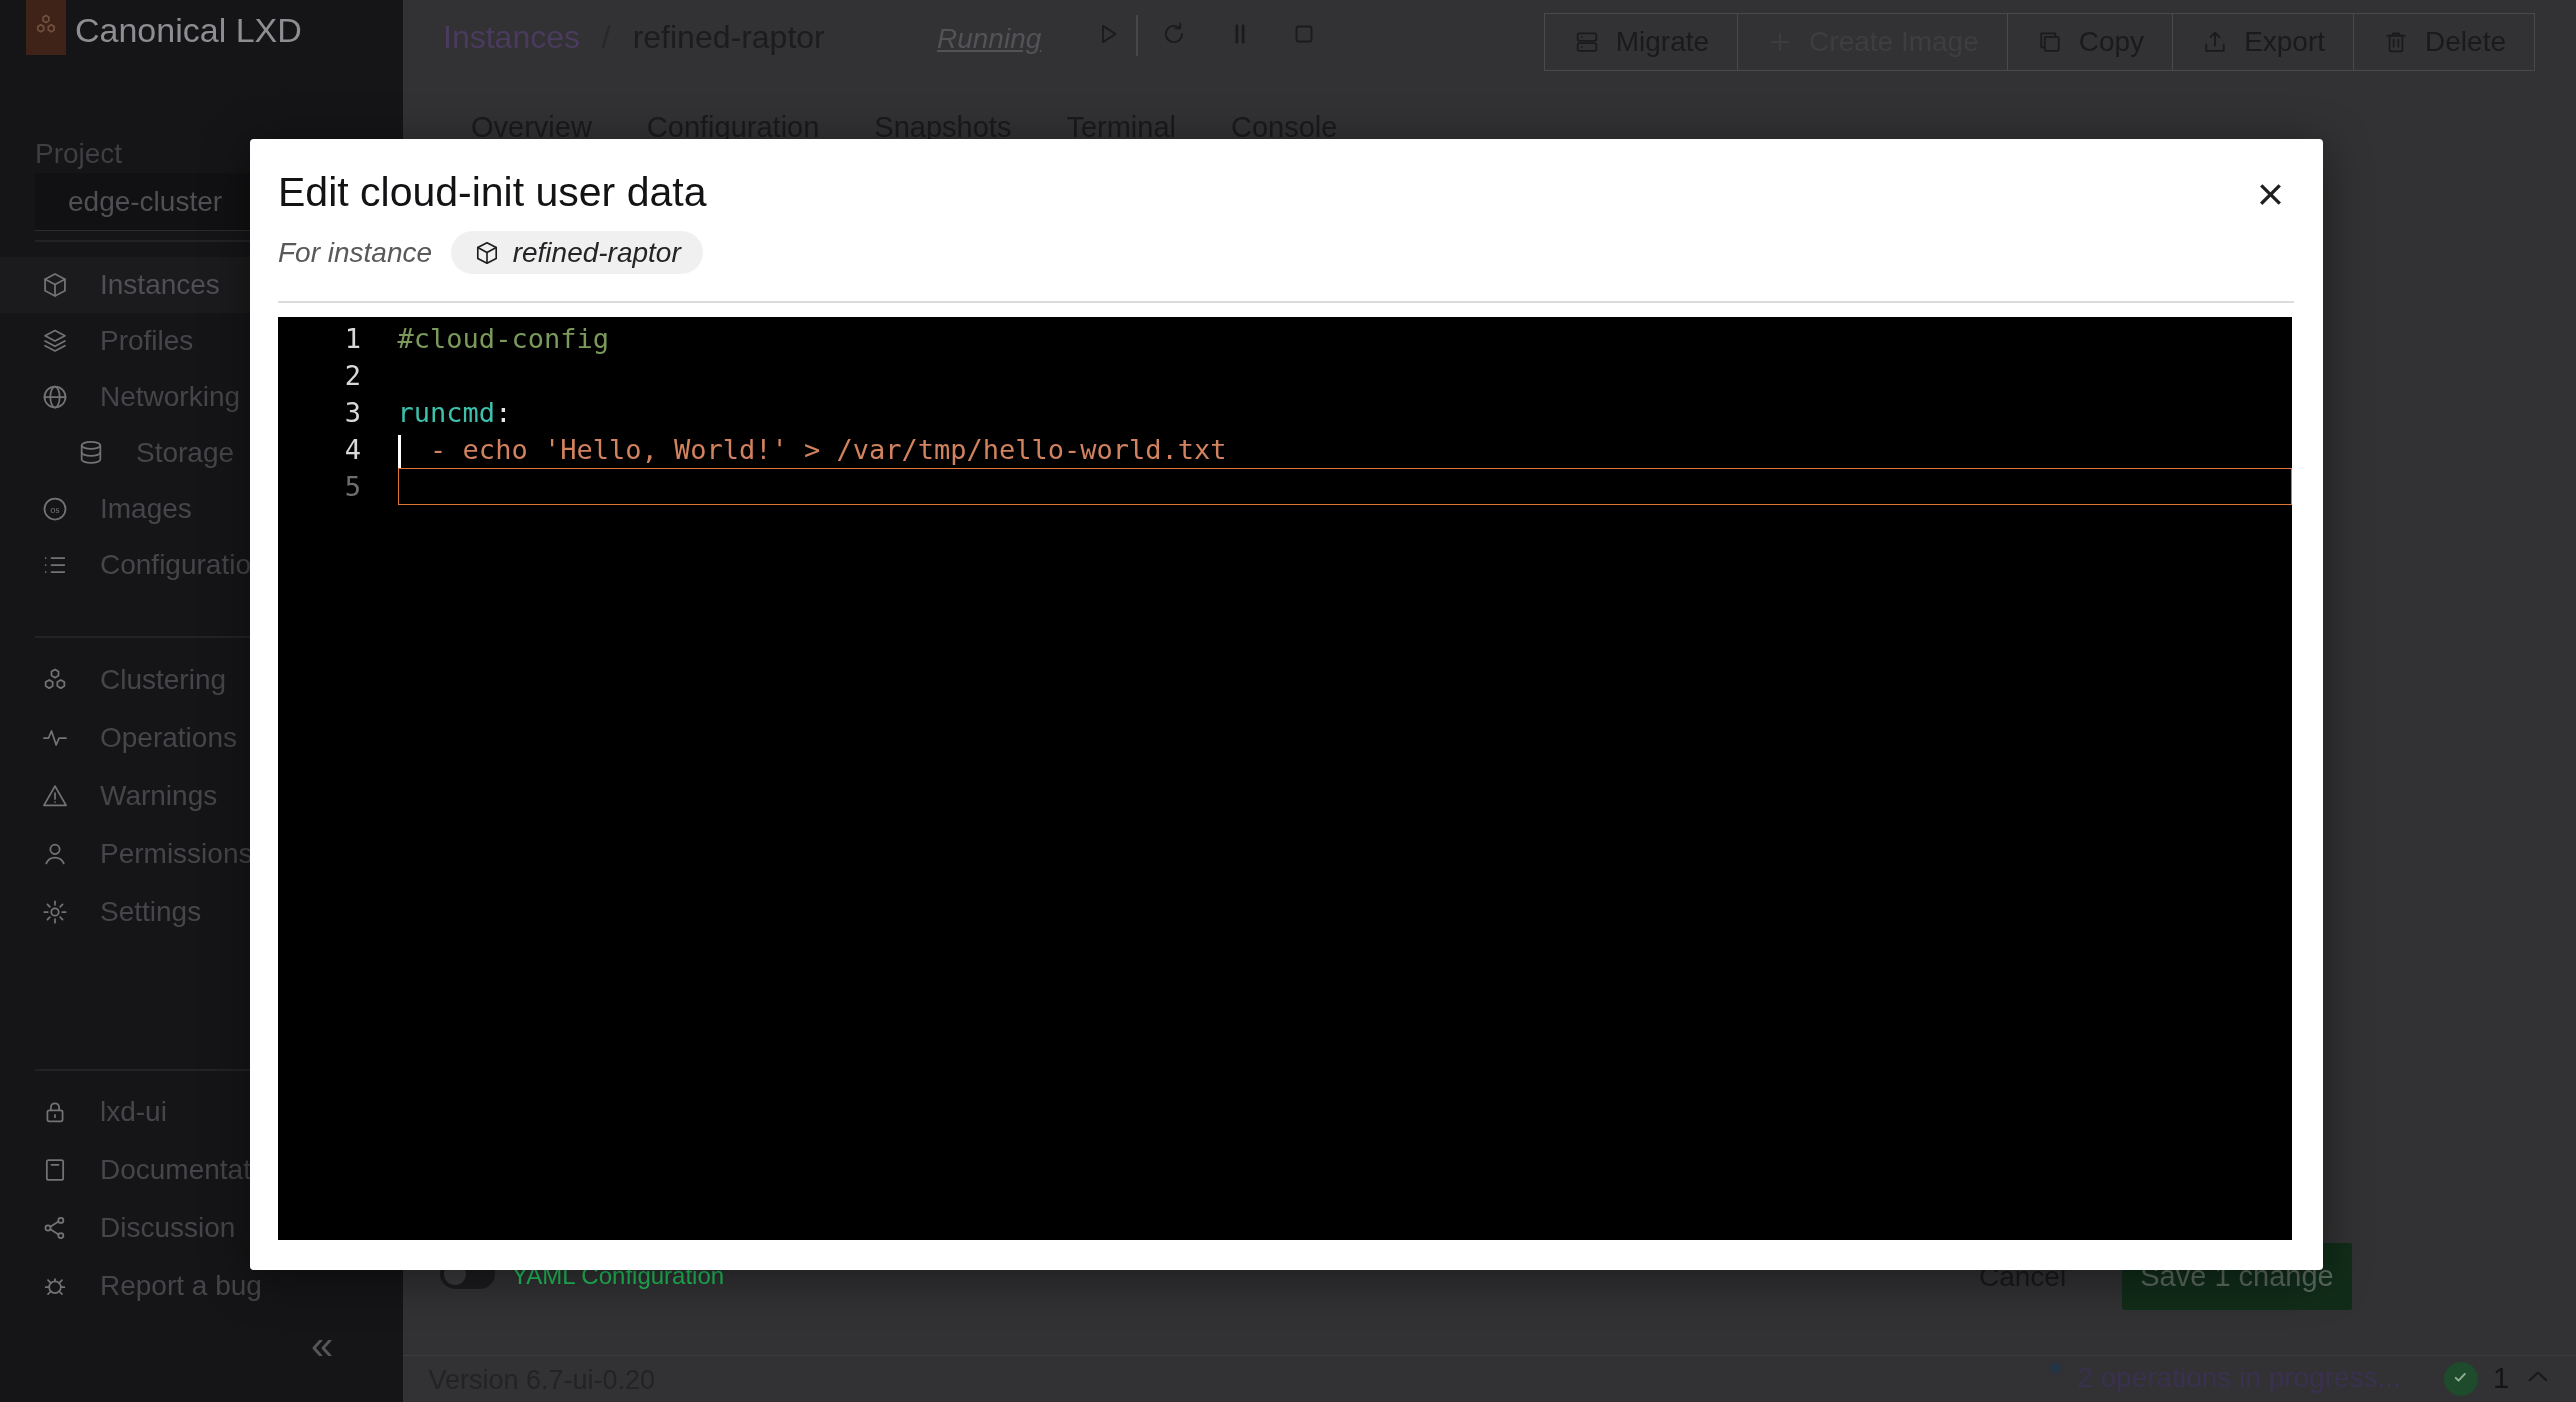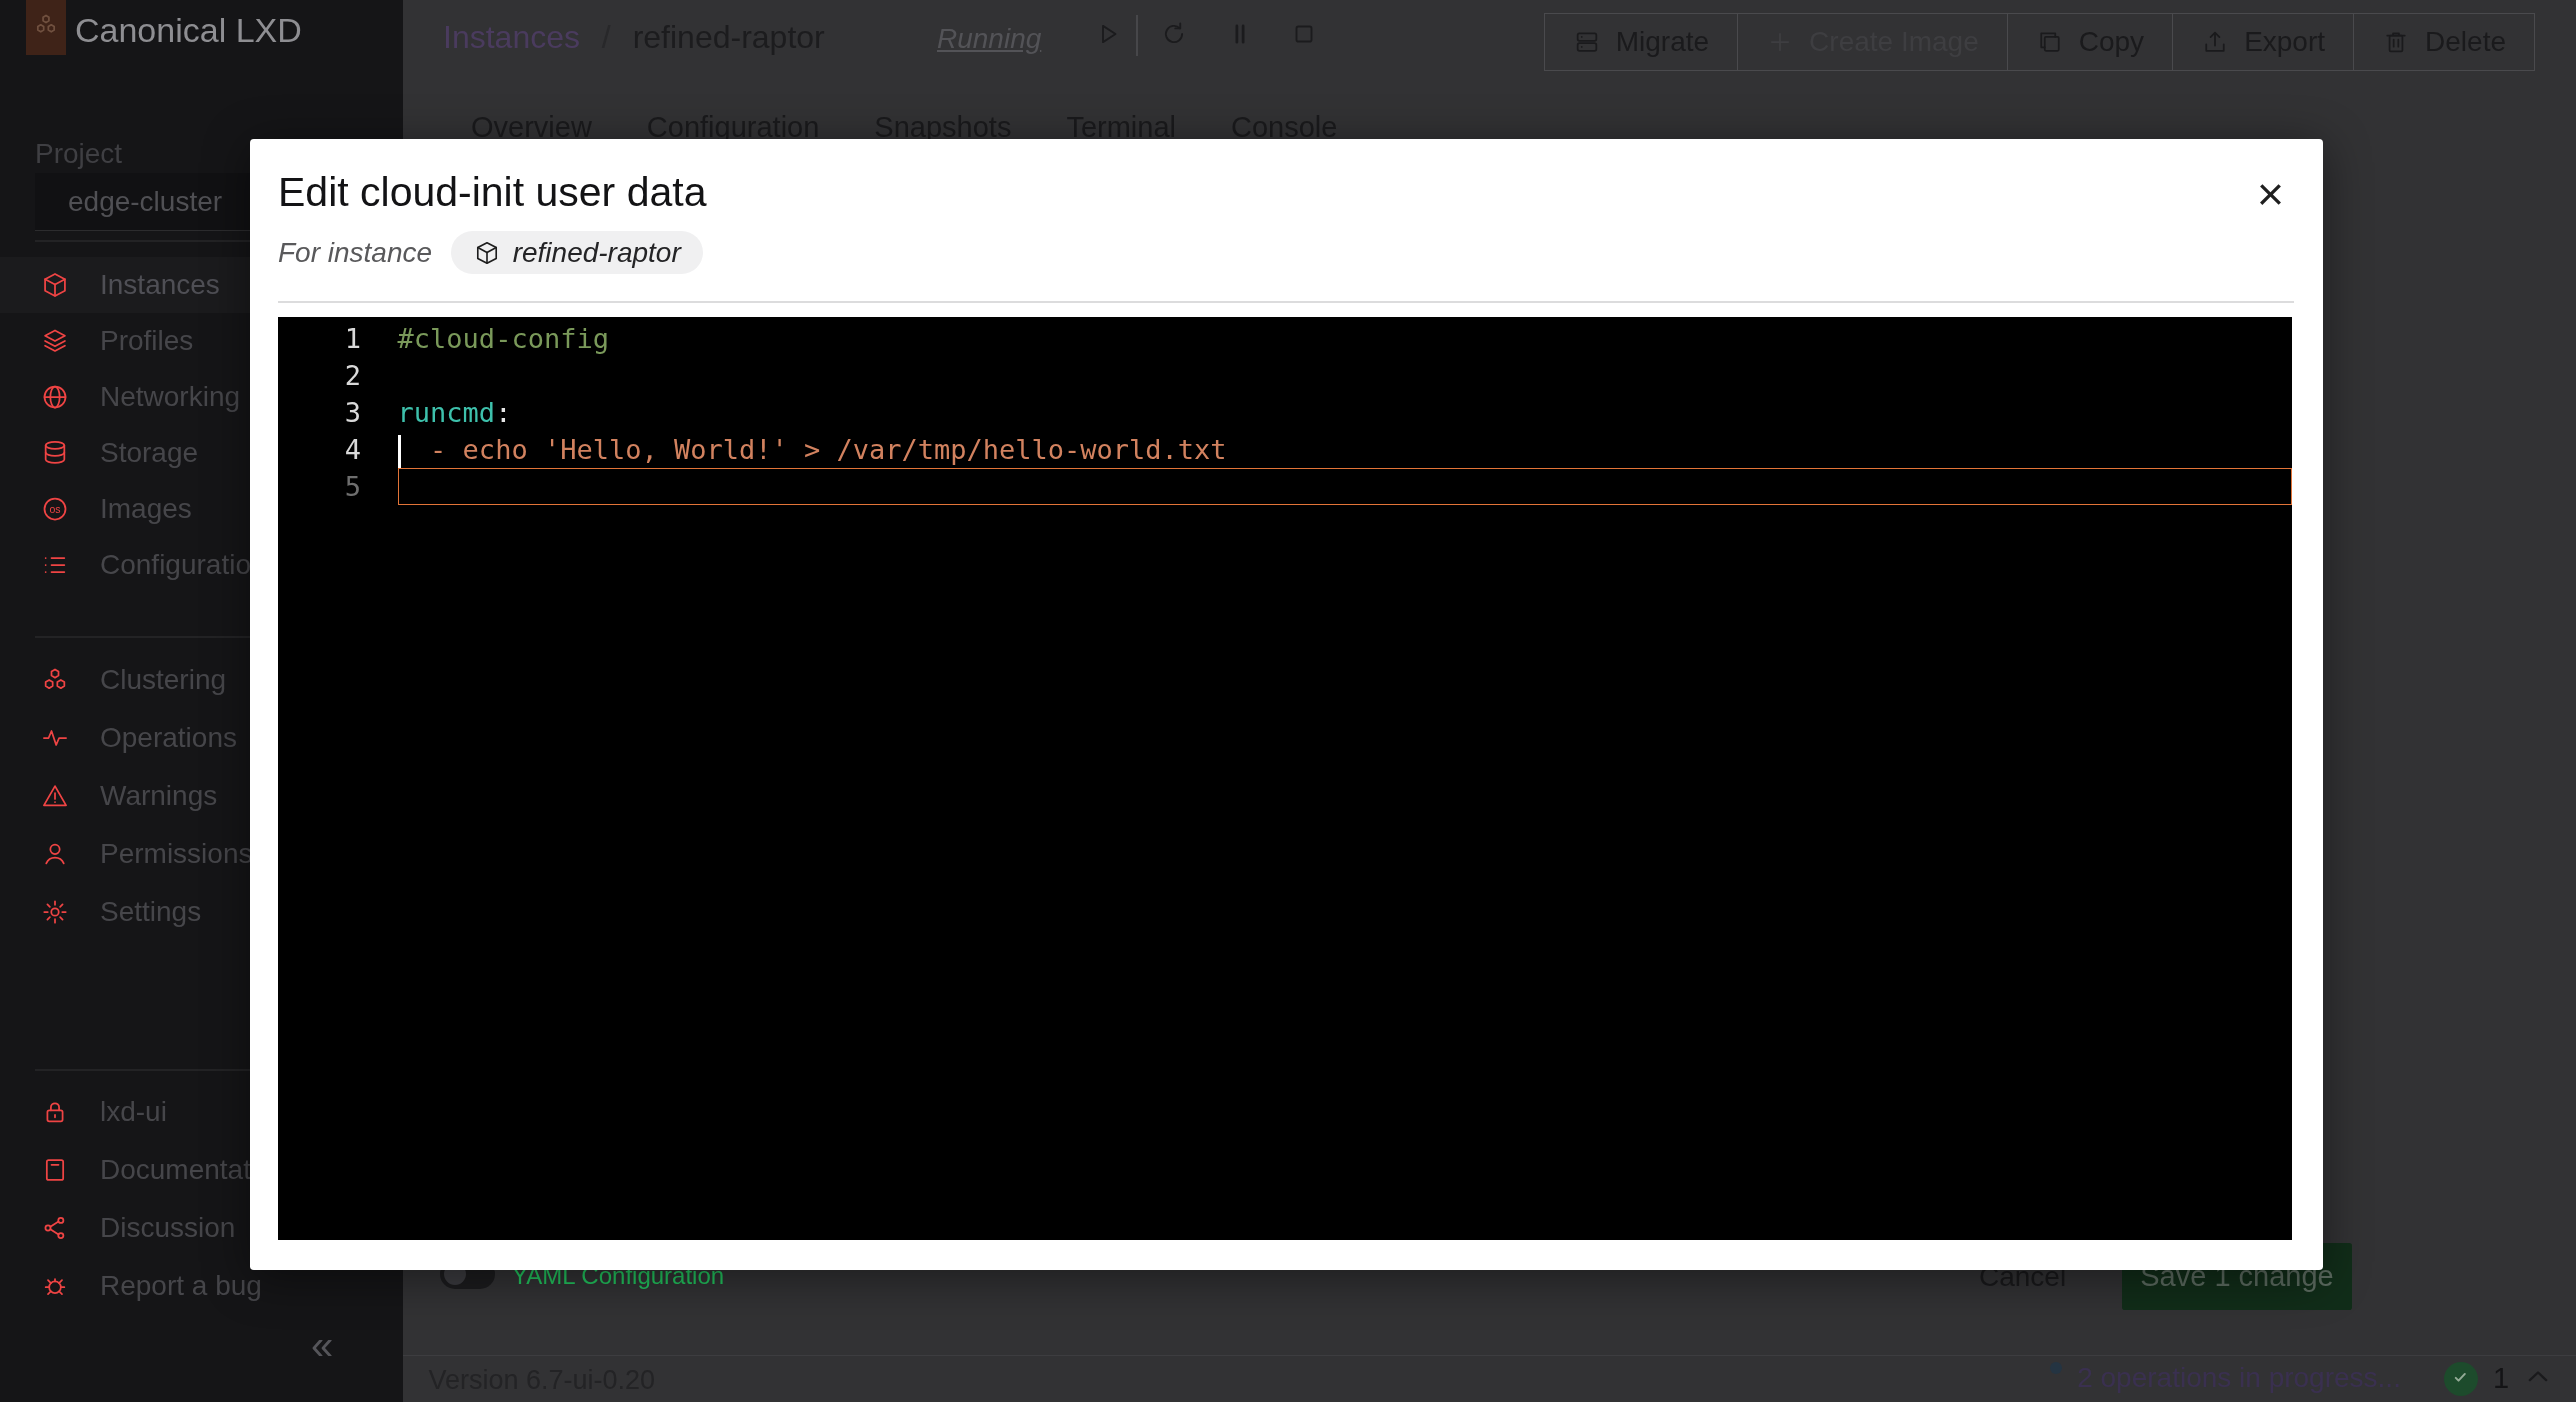"Storage" div.nav-row { margin-left: none -> 36px }
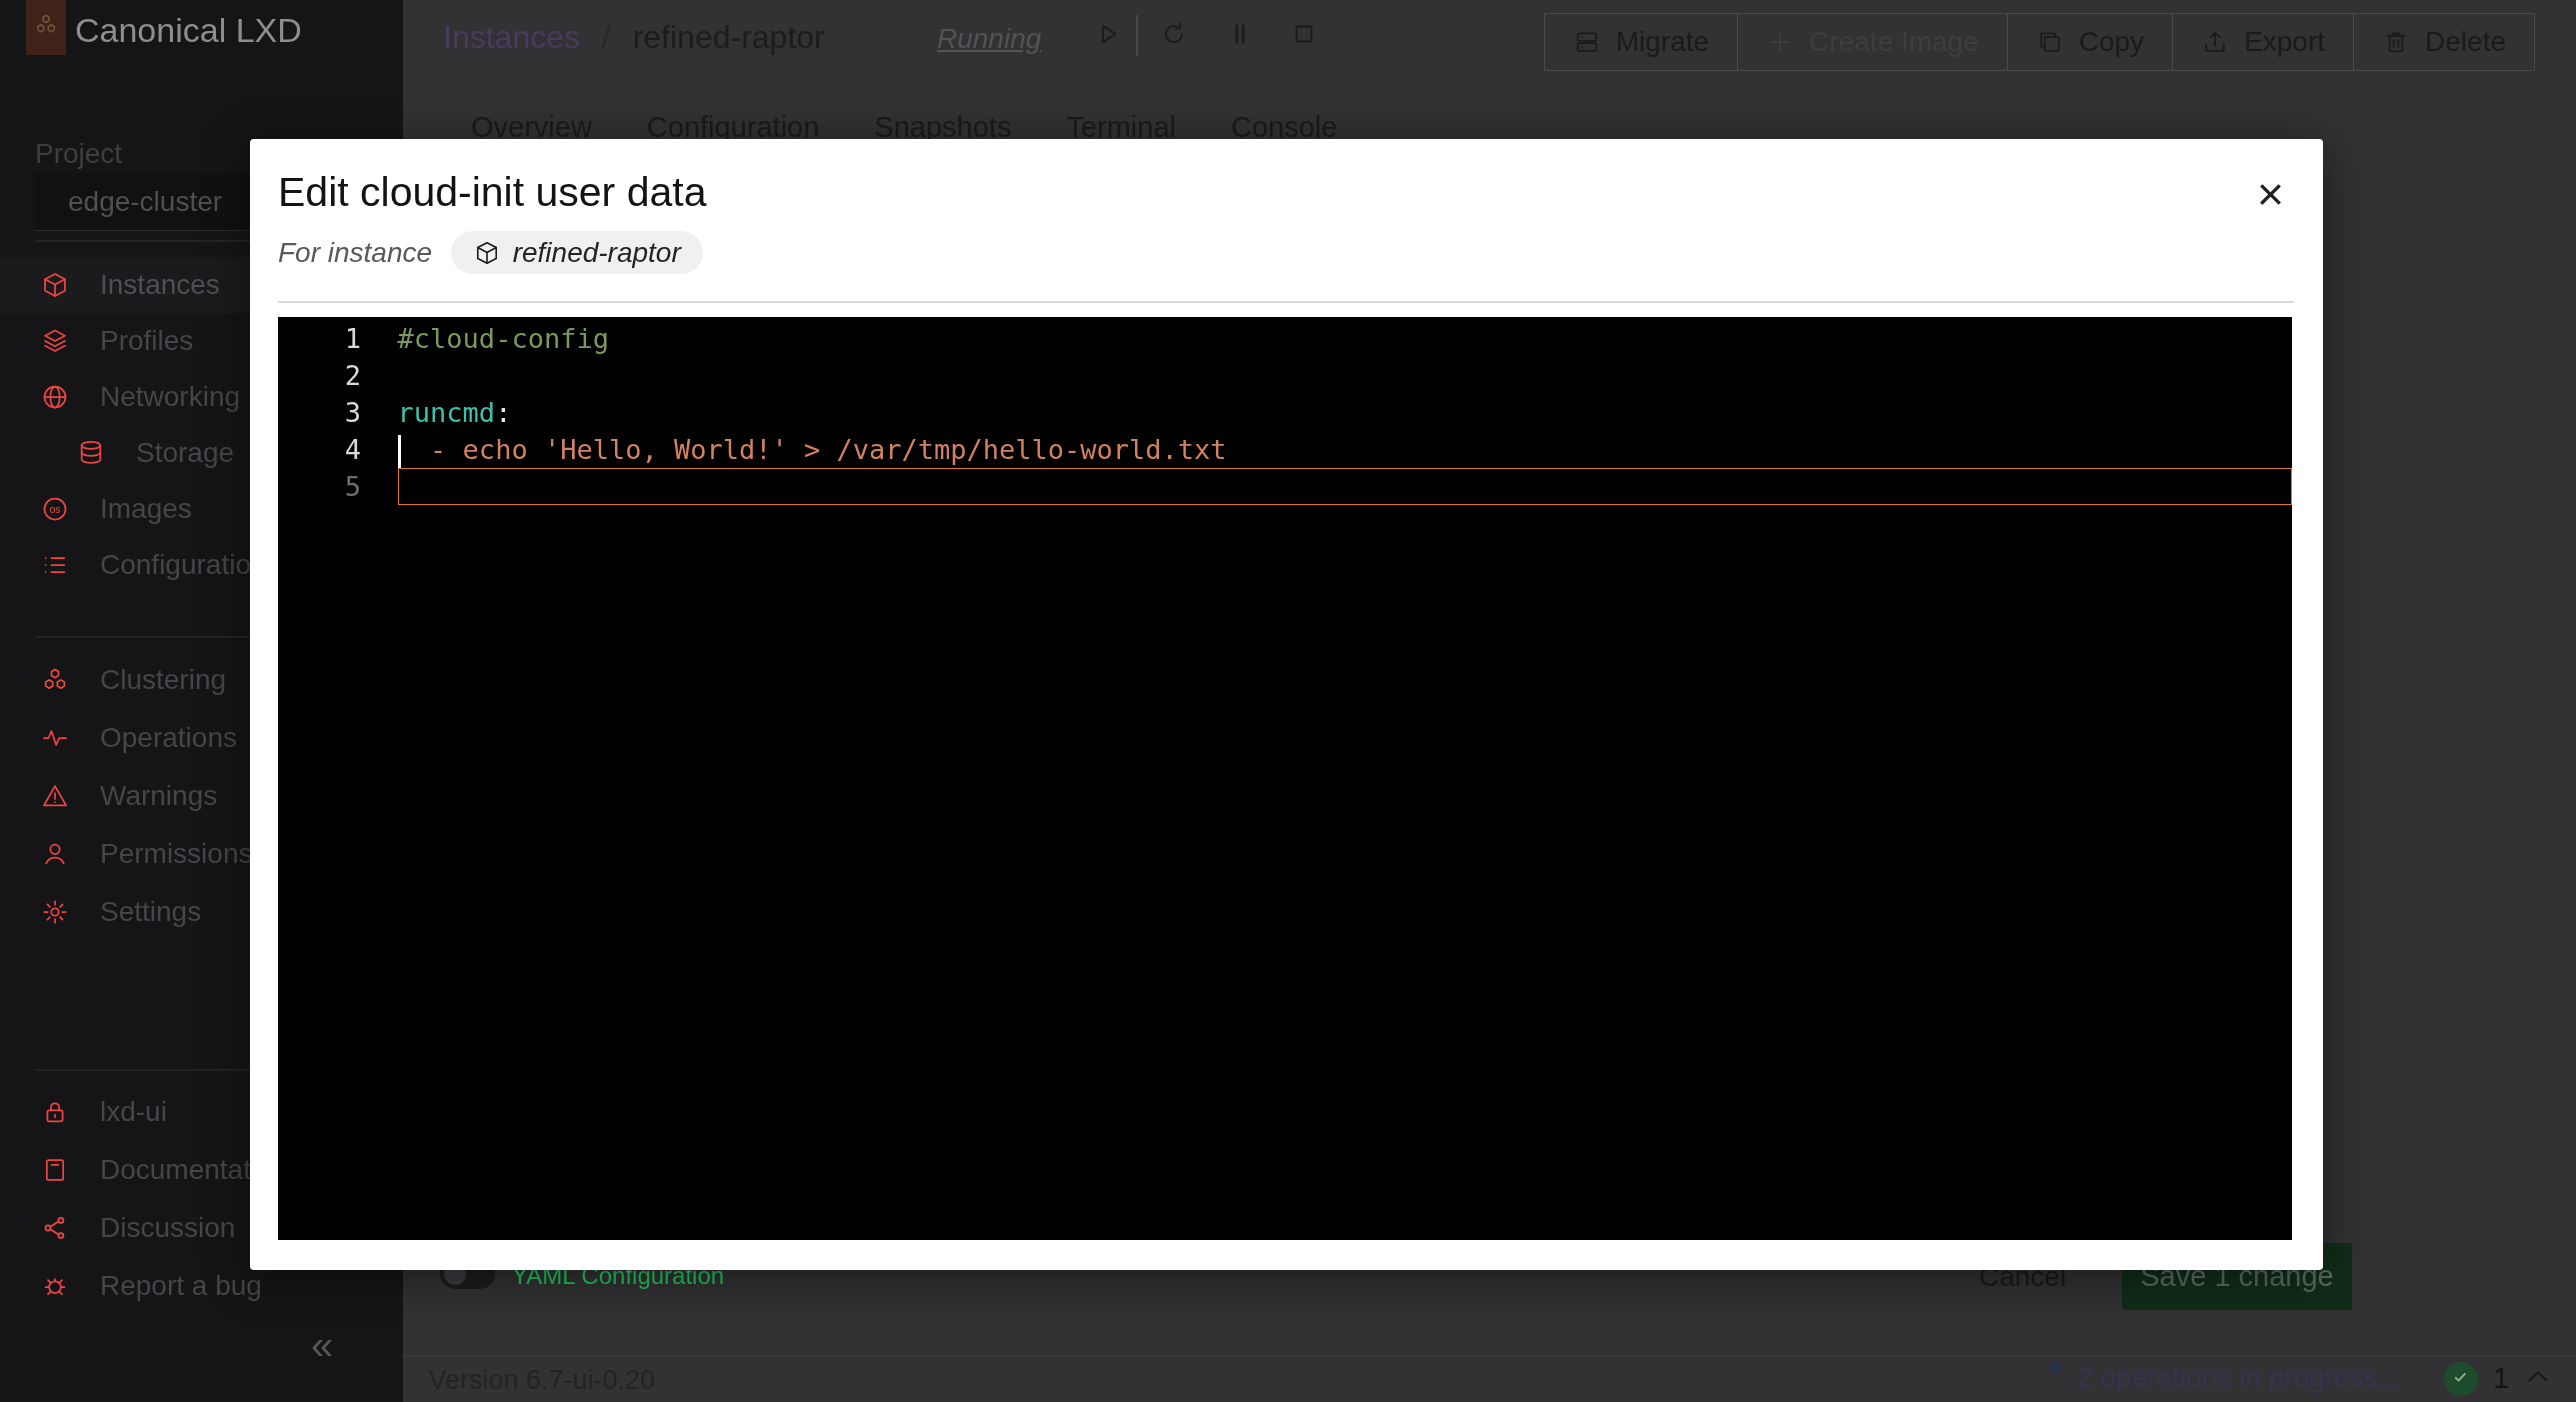"os" .nav-icon { color: #ef4444 -> #737373; font-family: none -> Liberation Serif, serif }
